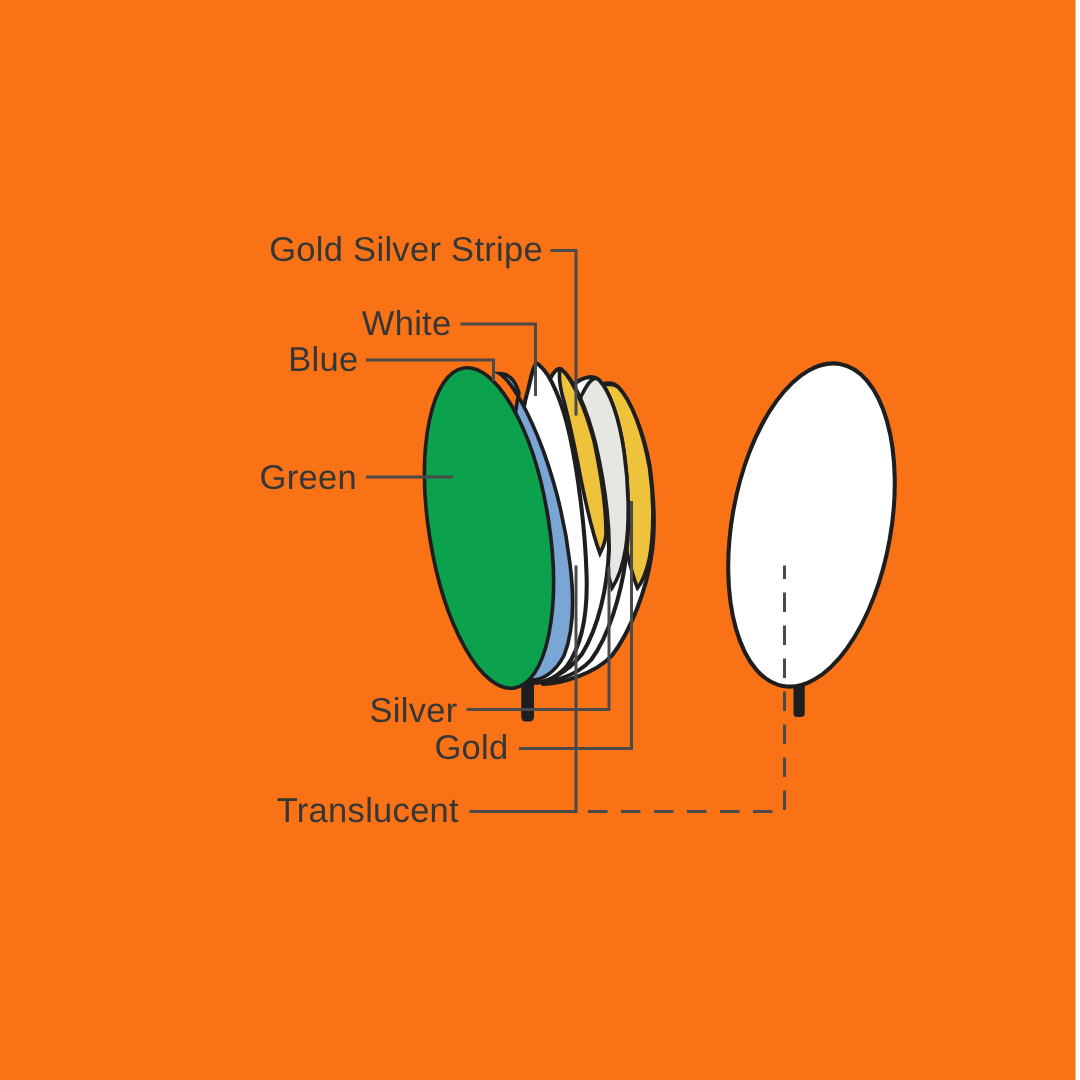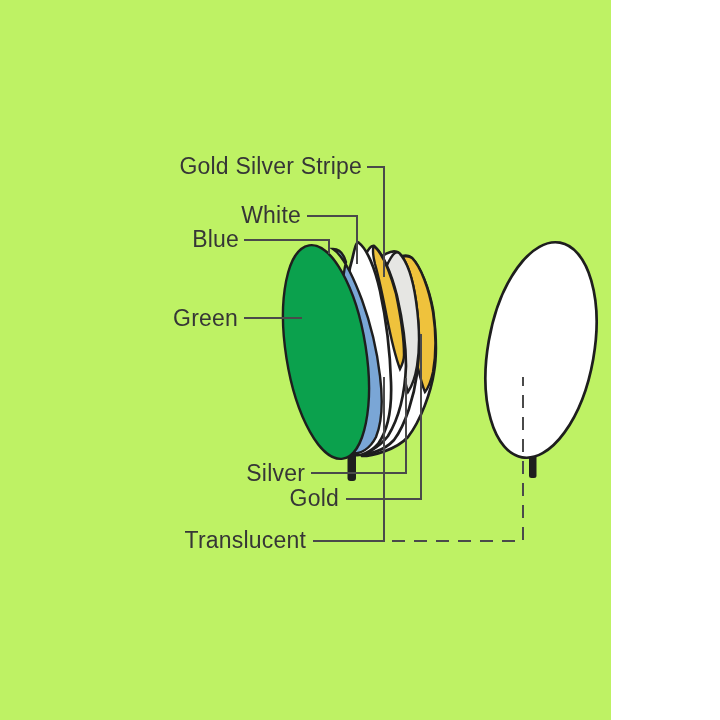"Gold Silver Stripe" .canvas { background: #bef264 -> #f97316; width: 611px -> 717px }
